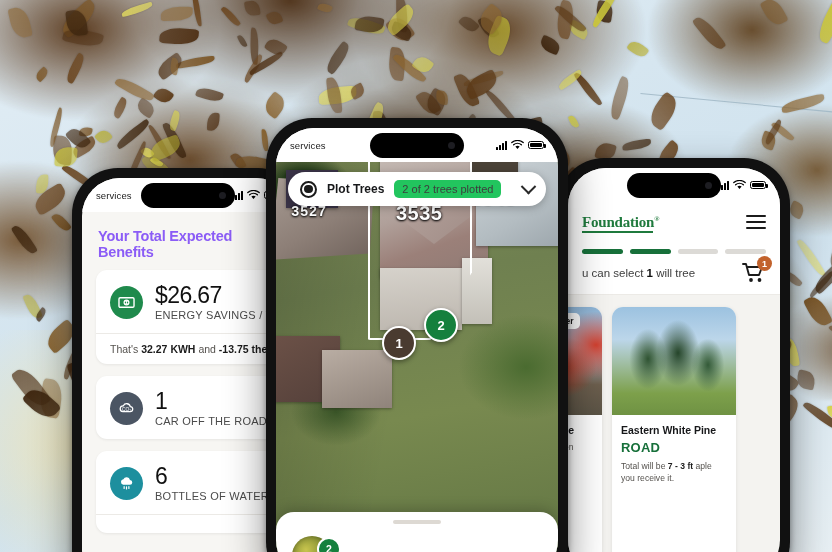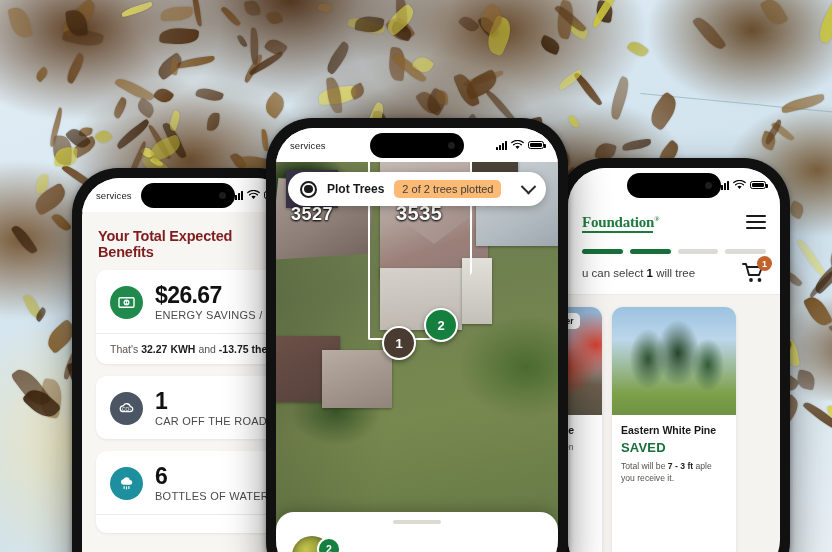"2 of 2 trees plotted" .plot-count { background: #fdba74 -> #22c55e }
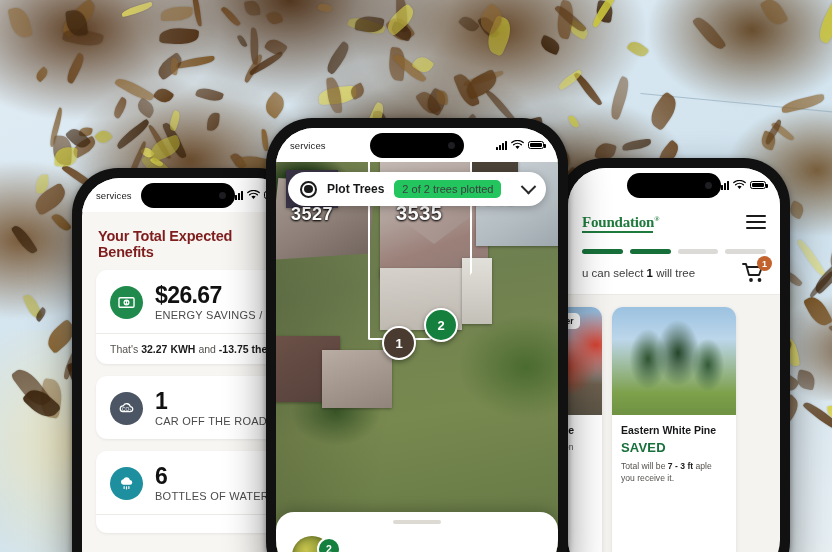"3527" div.num { font-family: none -> Liberation Mono, monospace; font-size: 18px -> 14px }
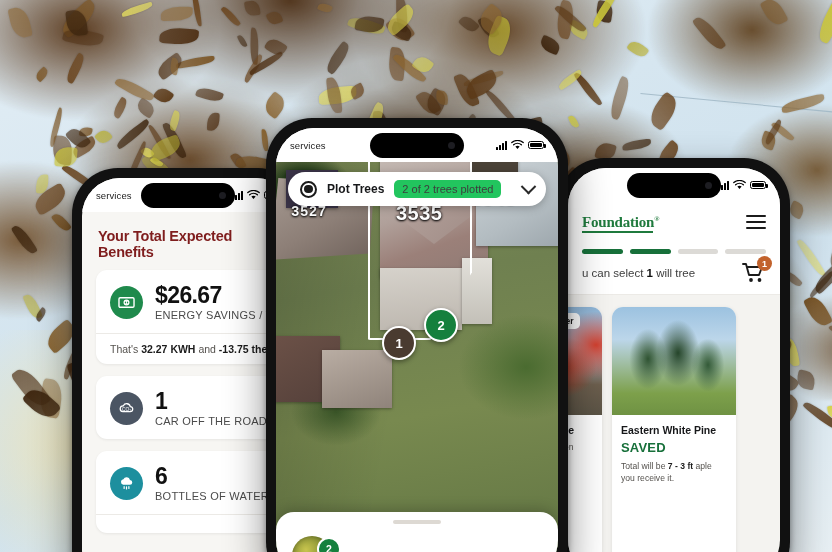"Your Total Expected Benefits" .benefits-title { color: #7f1d1d -> #8b5cf6 }
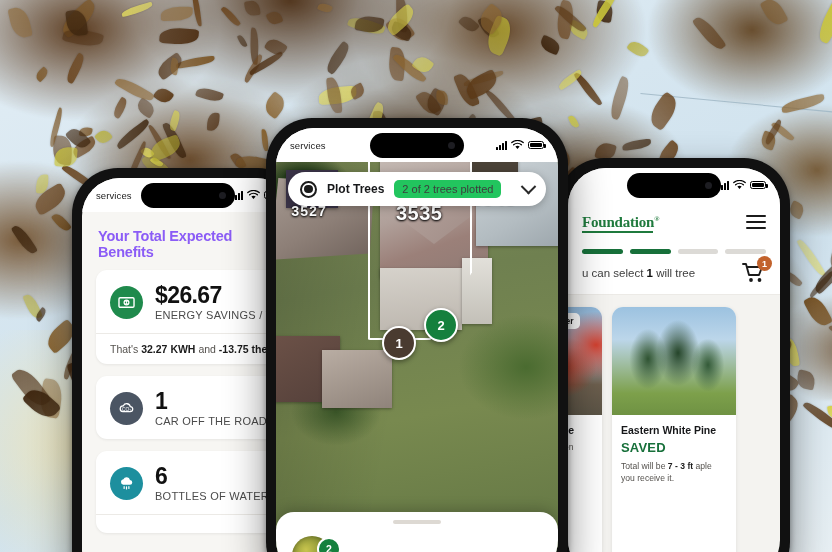"$26.67" .bc-value { font-weight: bold -> normal }
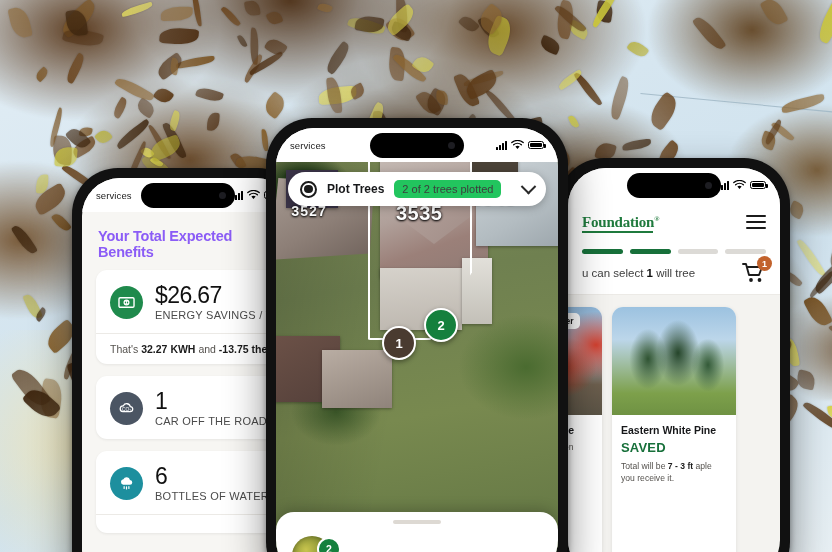"SAVED" div.tprice { text: SAVED -> ROAD }
